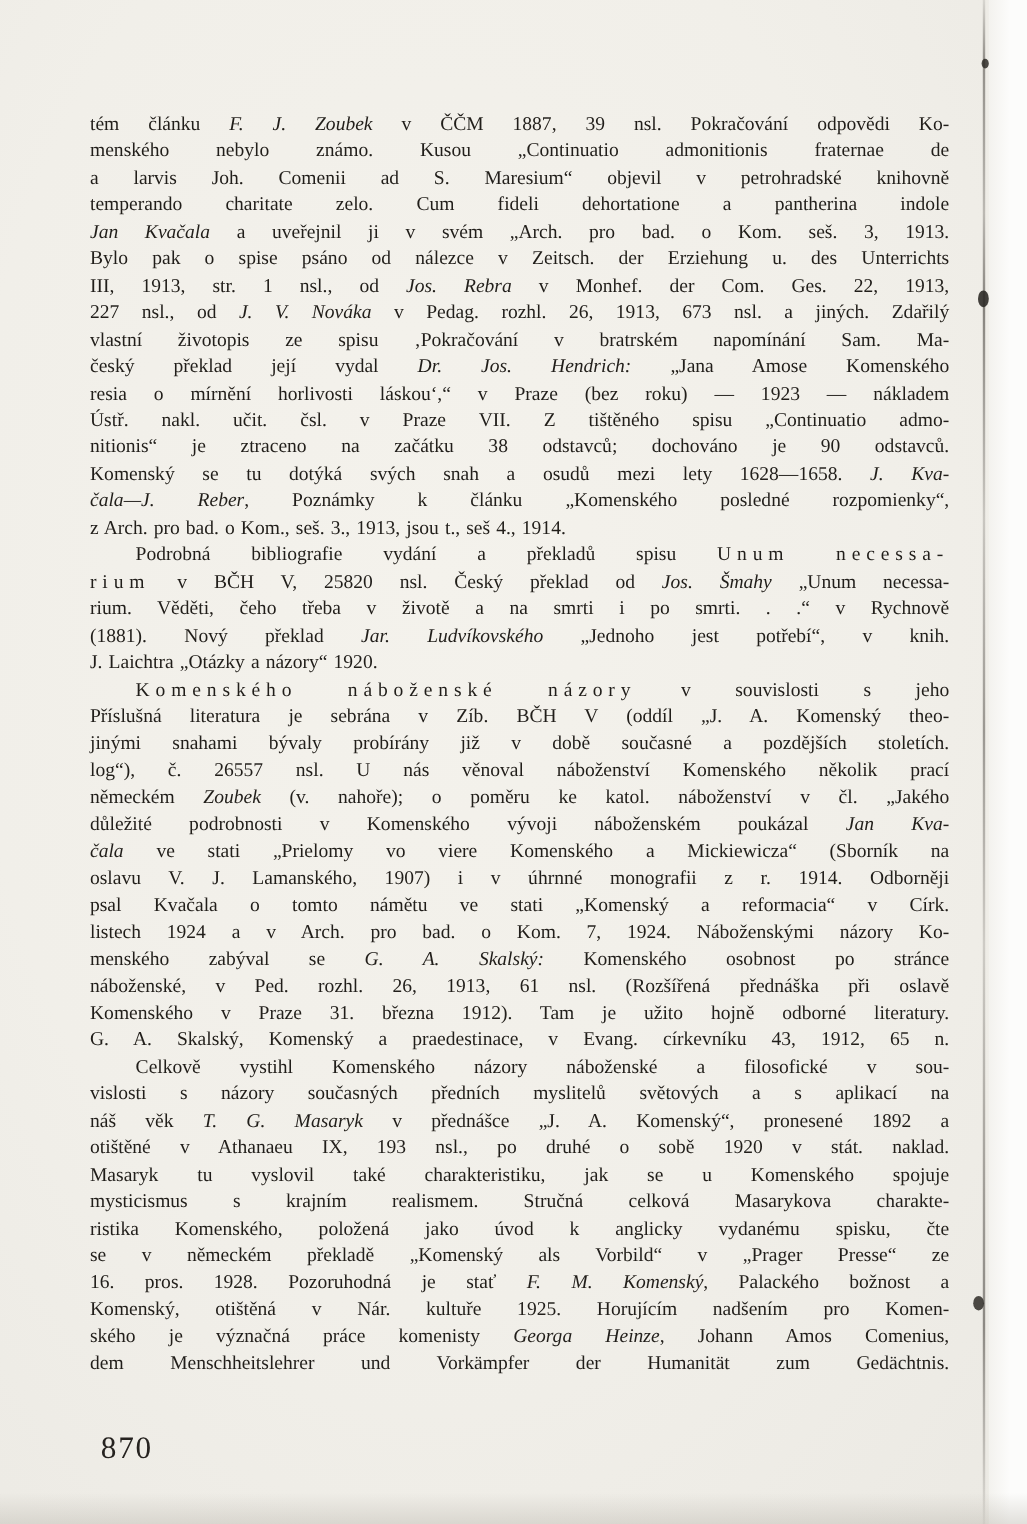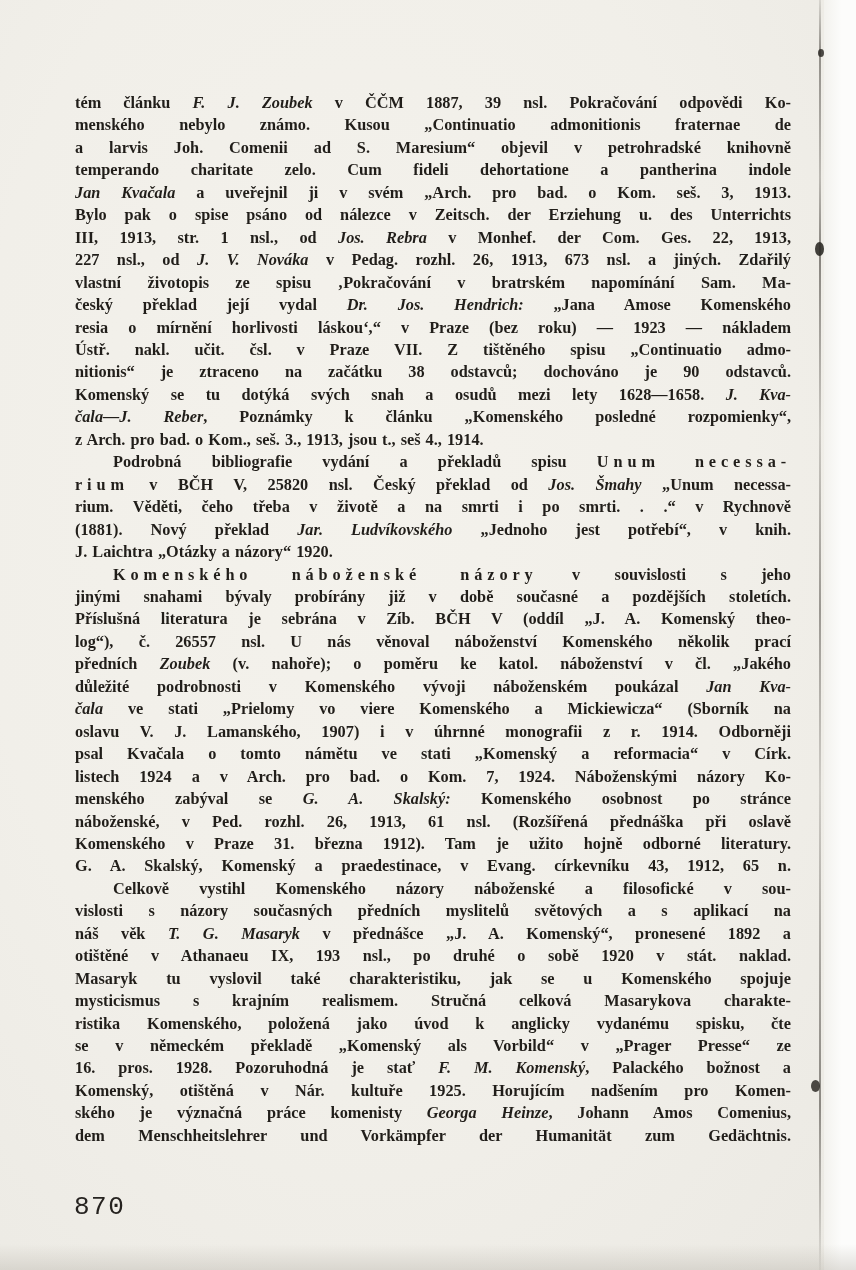"tém článku F. J. Zoubek" .line { font-weight: bold -> none }
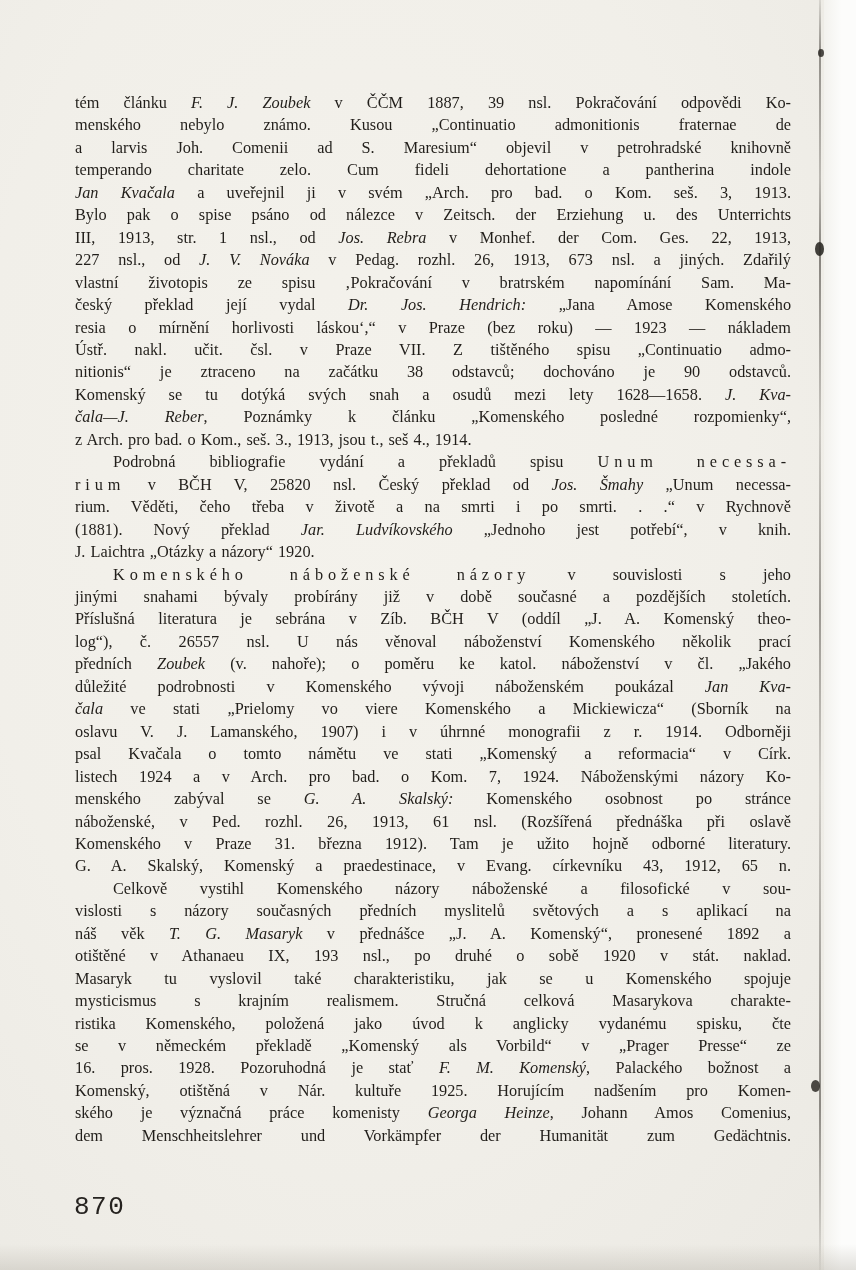"jinými snahami bývaly probírány již" div.line { order: before "Příslušná literatura je sebrána v" -> after "Příslušná literatura je sebrána v" }
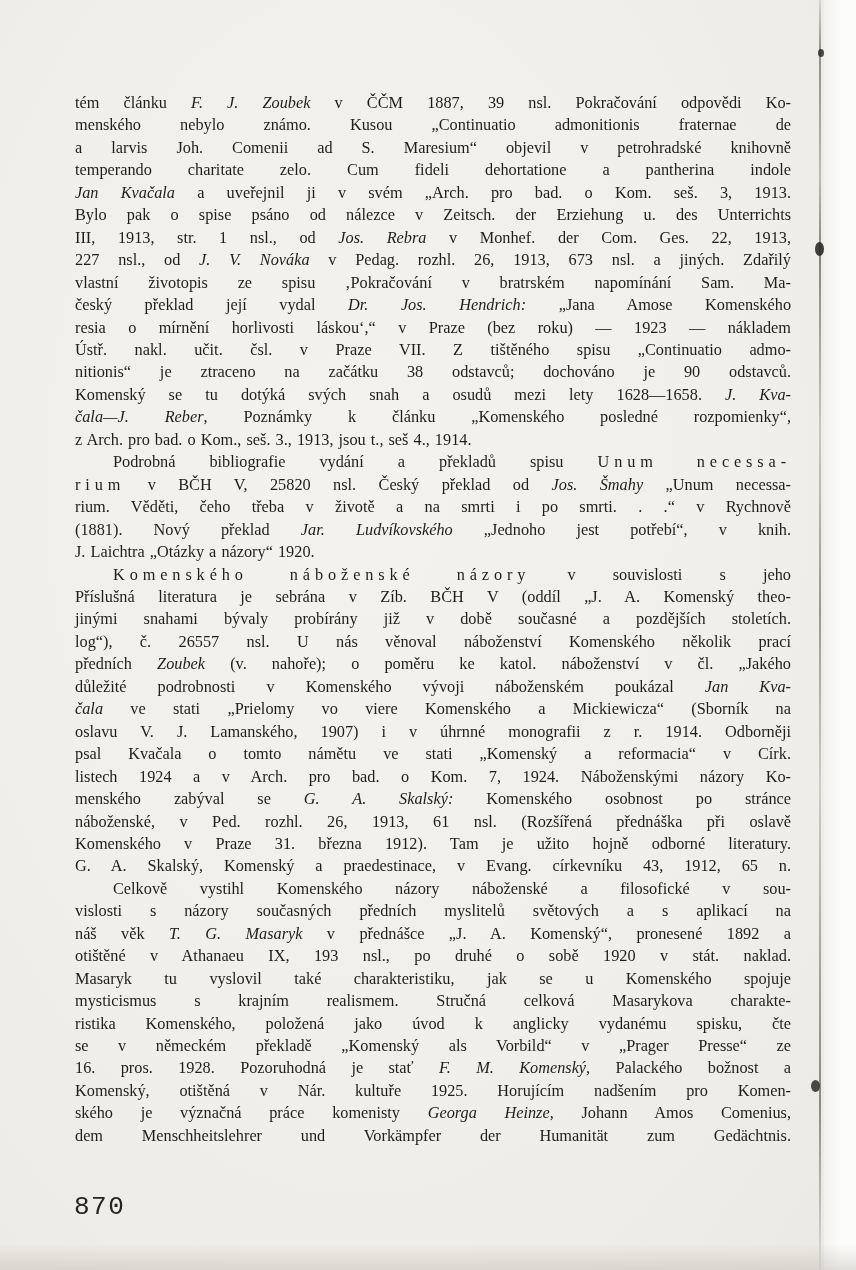"předních" span { text: předních -> německém }
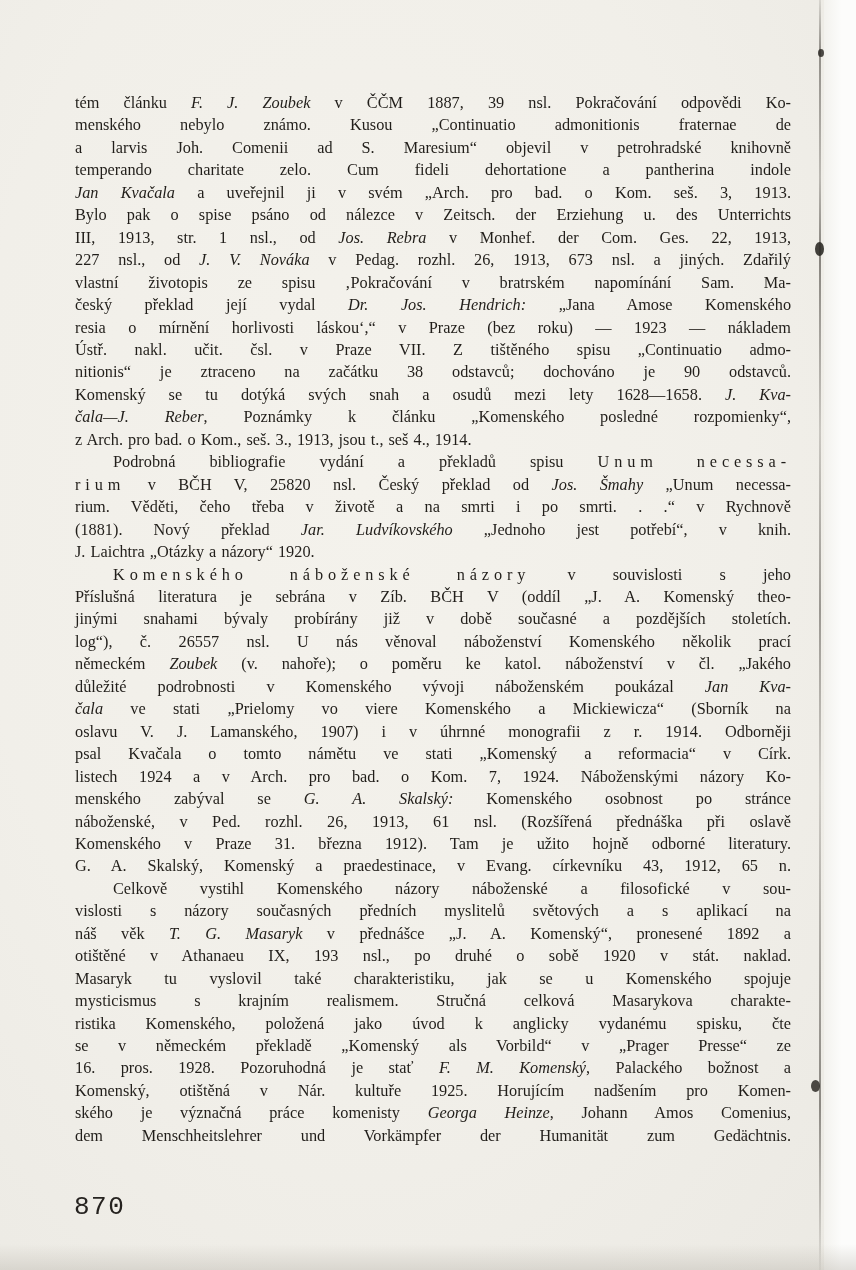"870" .page-number { font-family: Liberation Mono, monospace -> none; left: 74px -> 84px }
